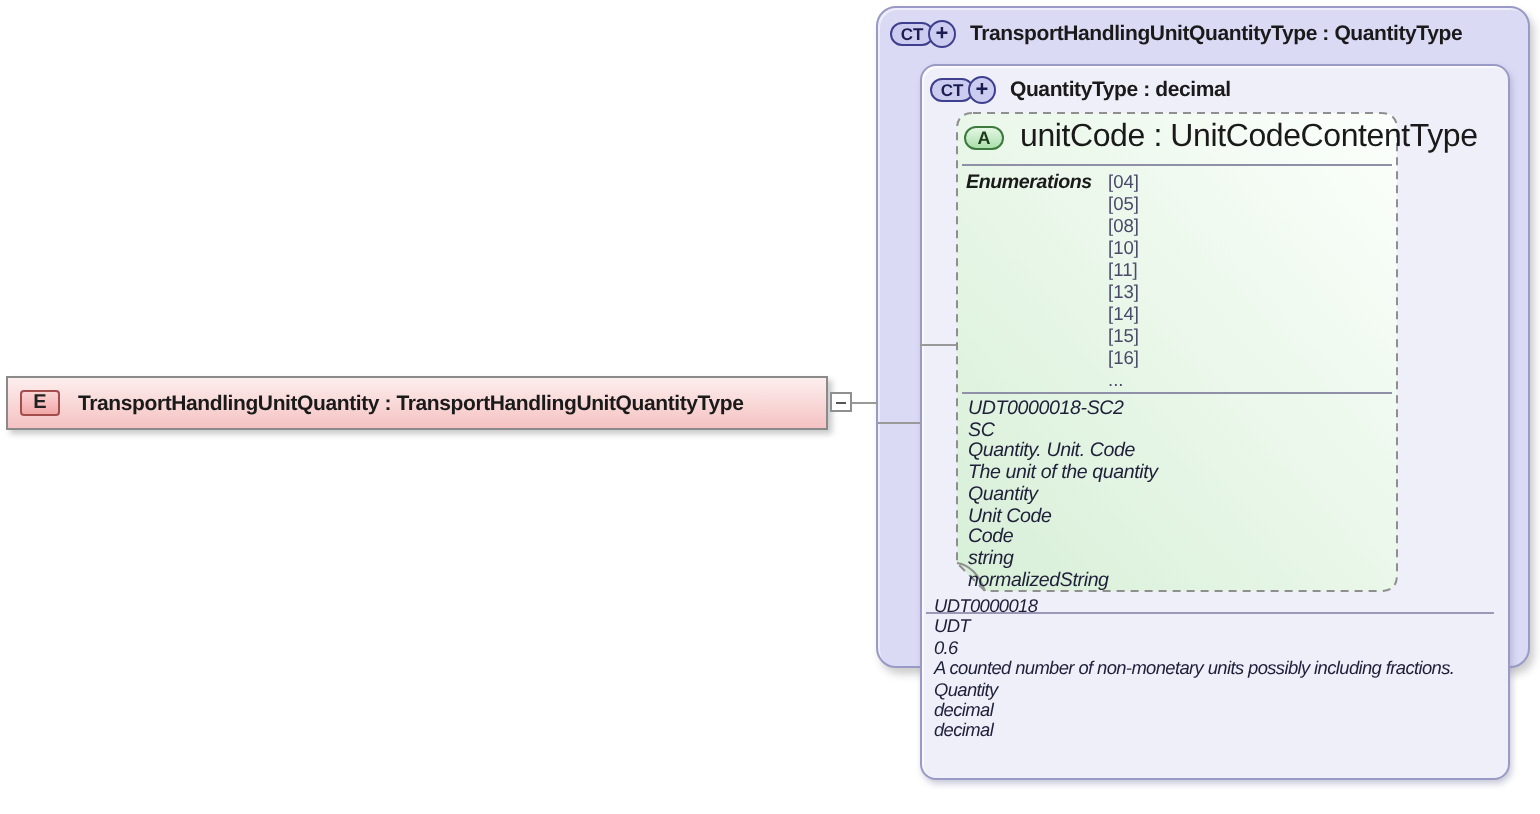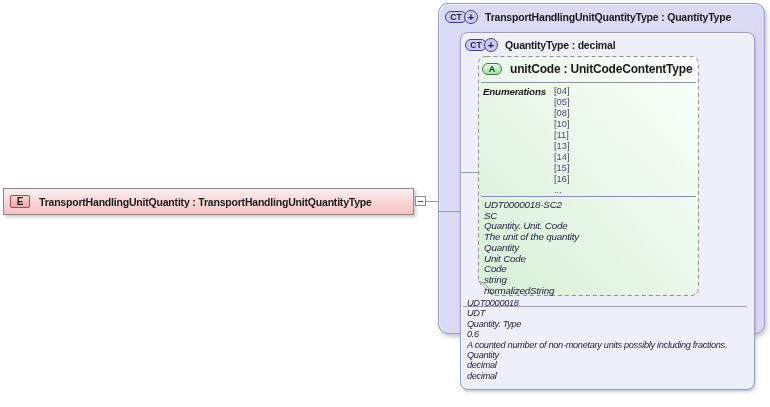"unitCode : UnitCodeContentType" .attr-title { font-size: 12px -> 16px; font-weight: bold -> normal }
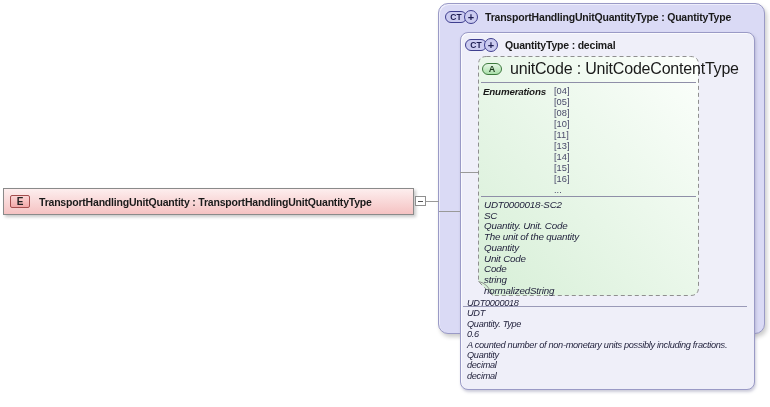"Quantity. Type" div.ann-line { html: <div>Quantity. Type</div> -> none }
